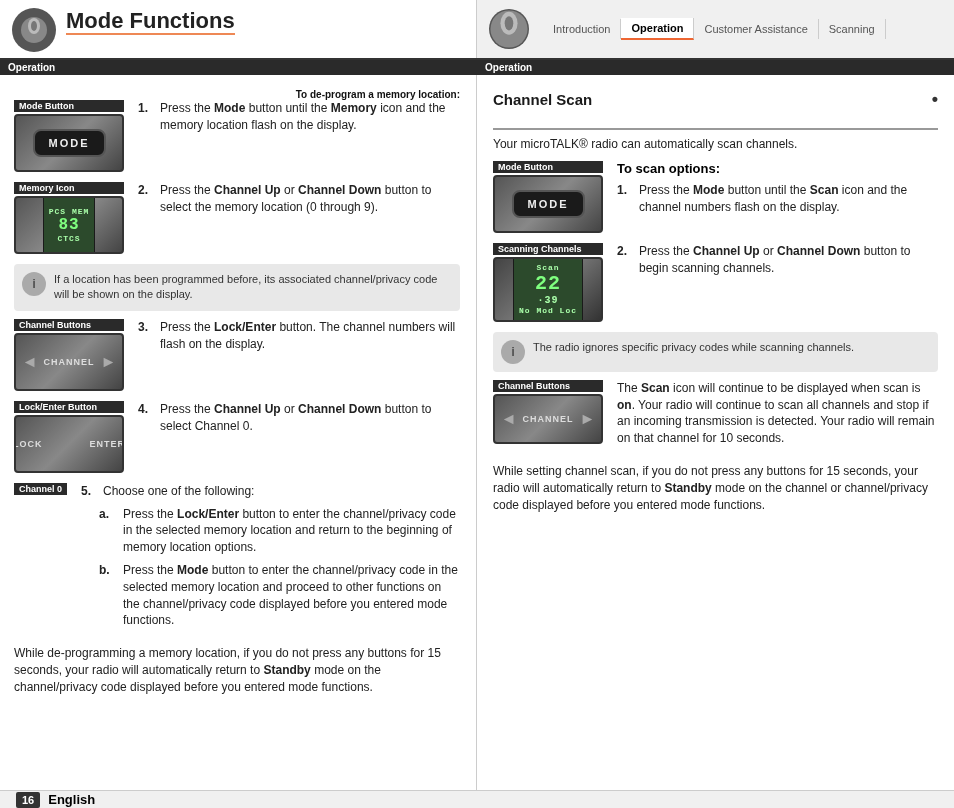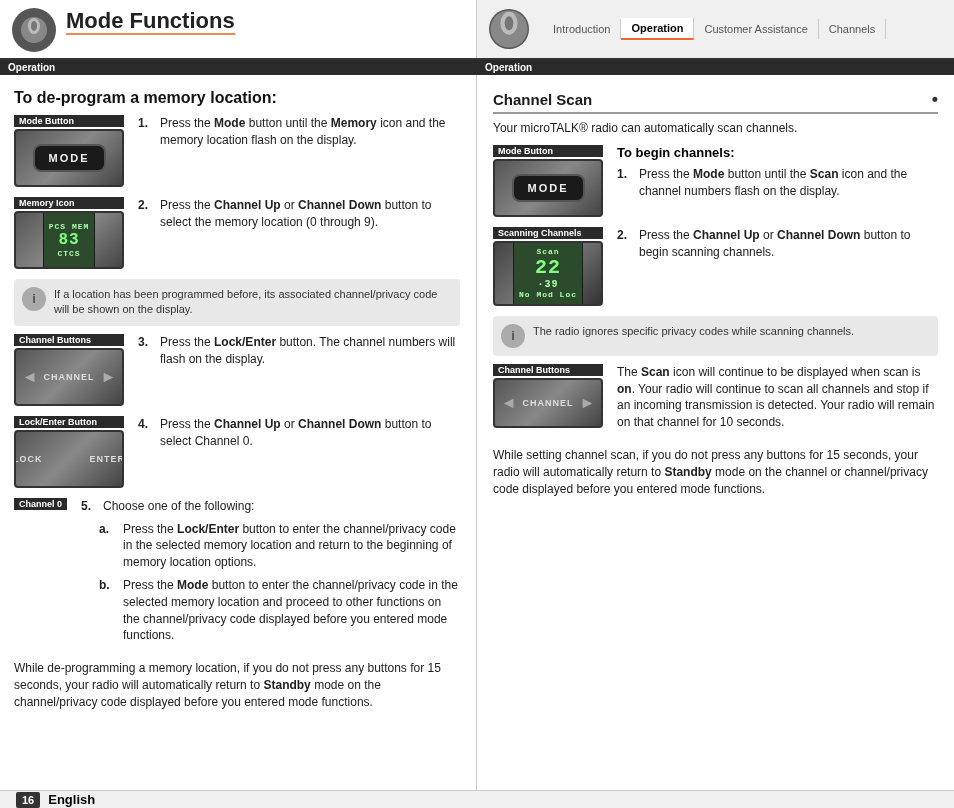"Channels" span.nav-item { text: Channels -> Scanning }
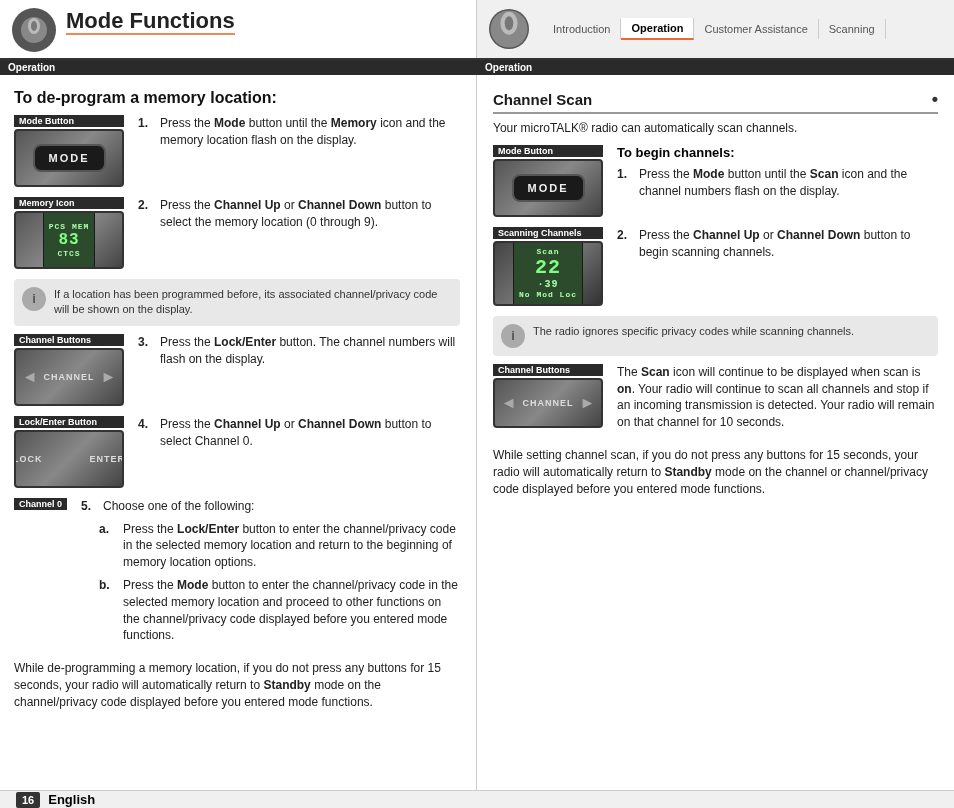"To de-program a memory location:" div { font-size: 16px -> 10px; margin-bottom: 8px -> none; text-align: none -> right }
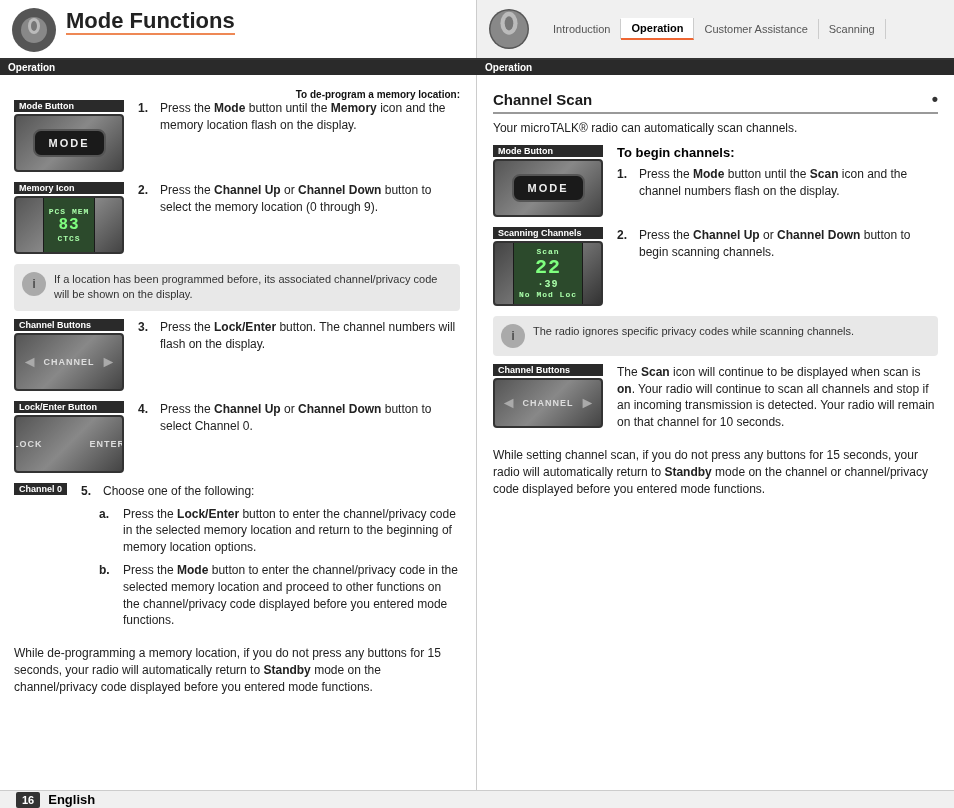"Channel Scan" .channel-scan-title { padding-bottom: 2px -> 18px }
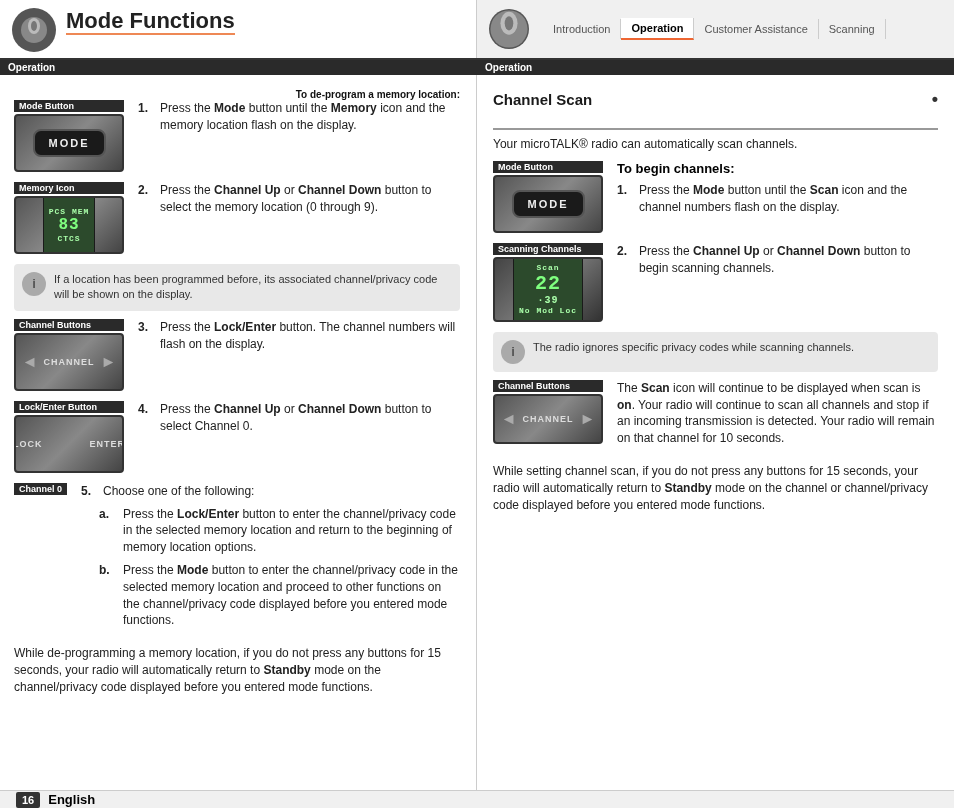"To begin channels:" div { text: begin channels -> scan options }
